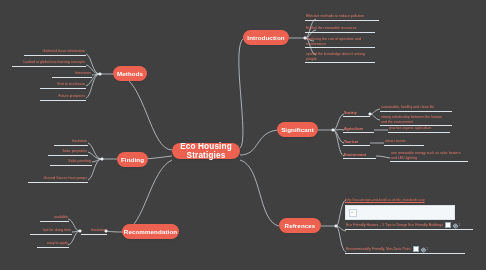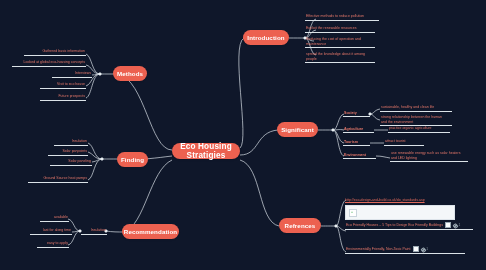"Eco Housing Stratigies" #canvas { background: #0f172a -> #404040 }
